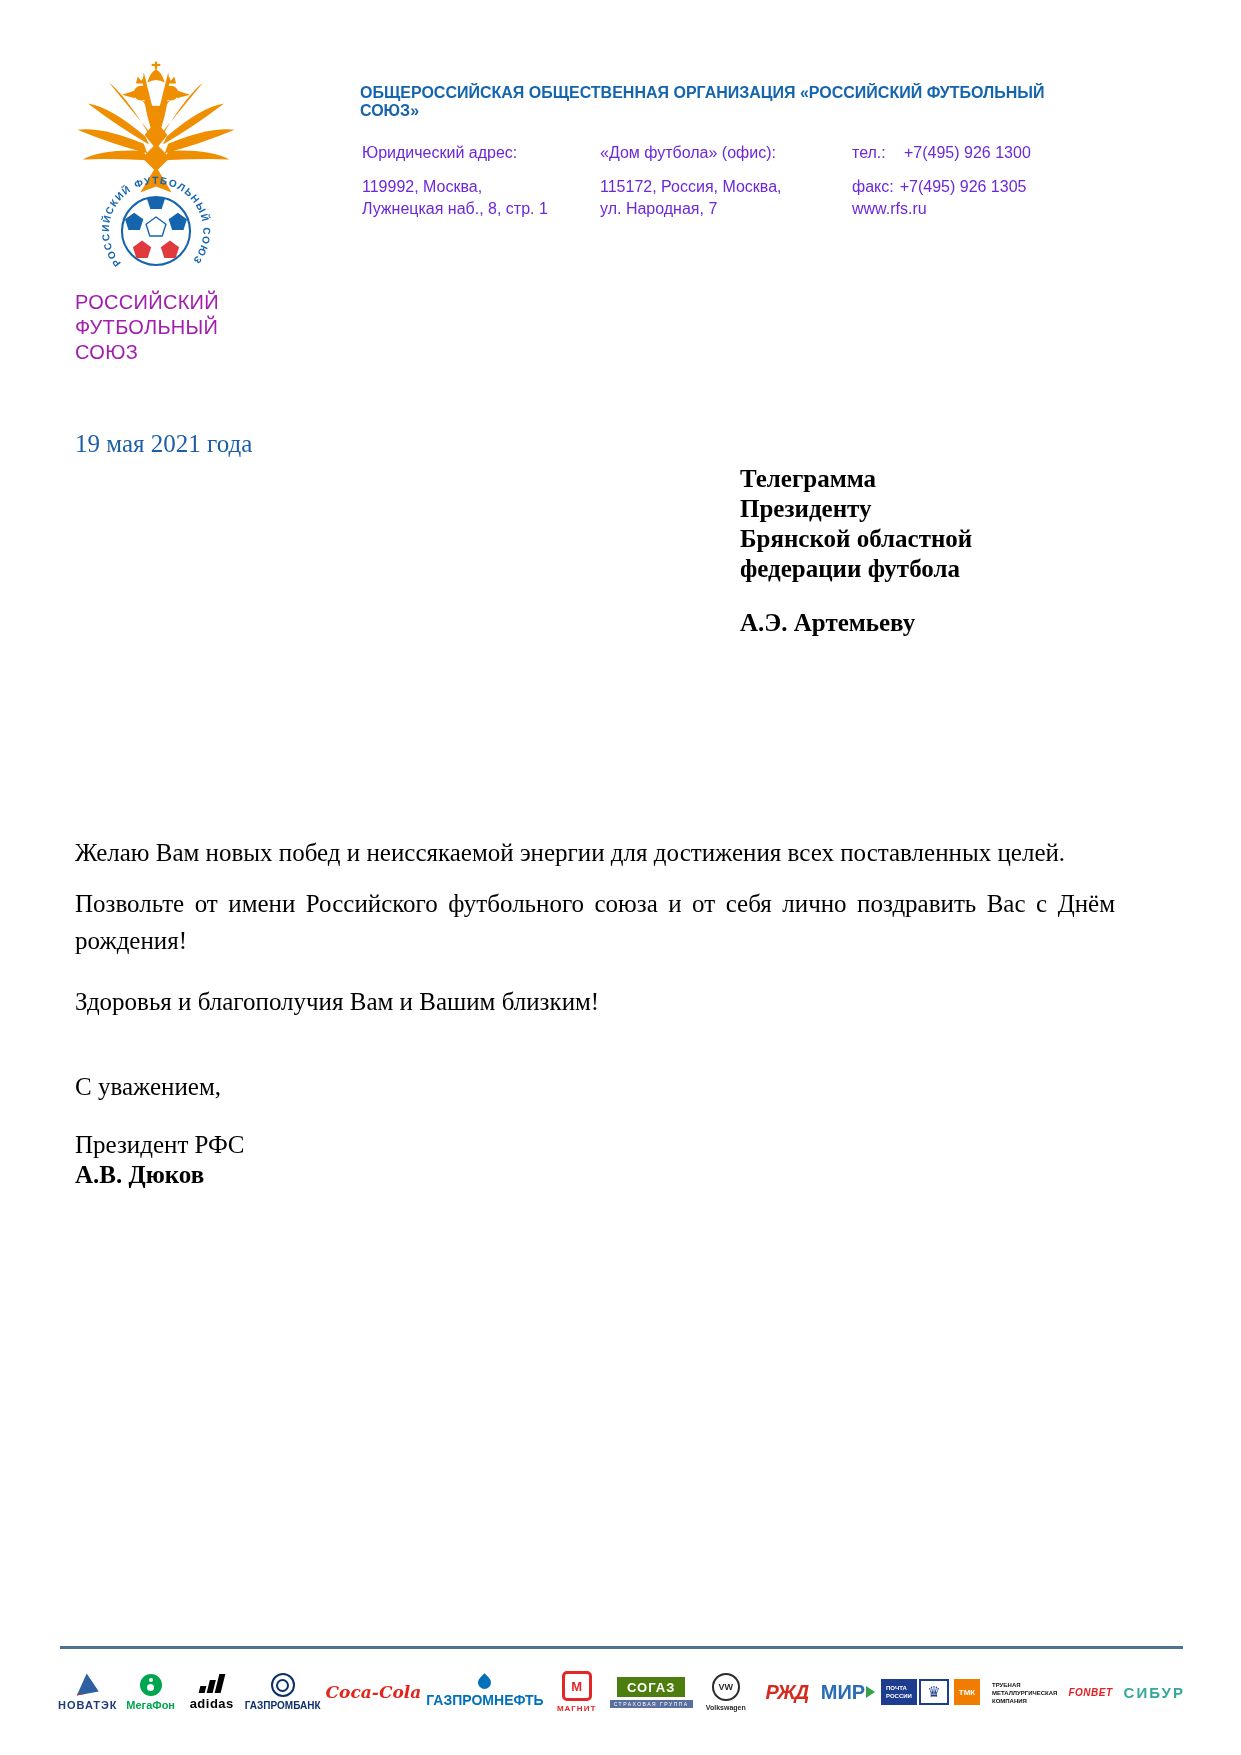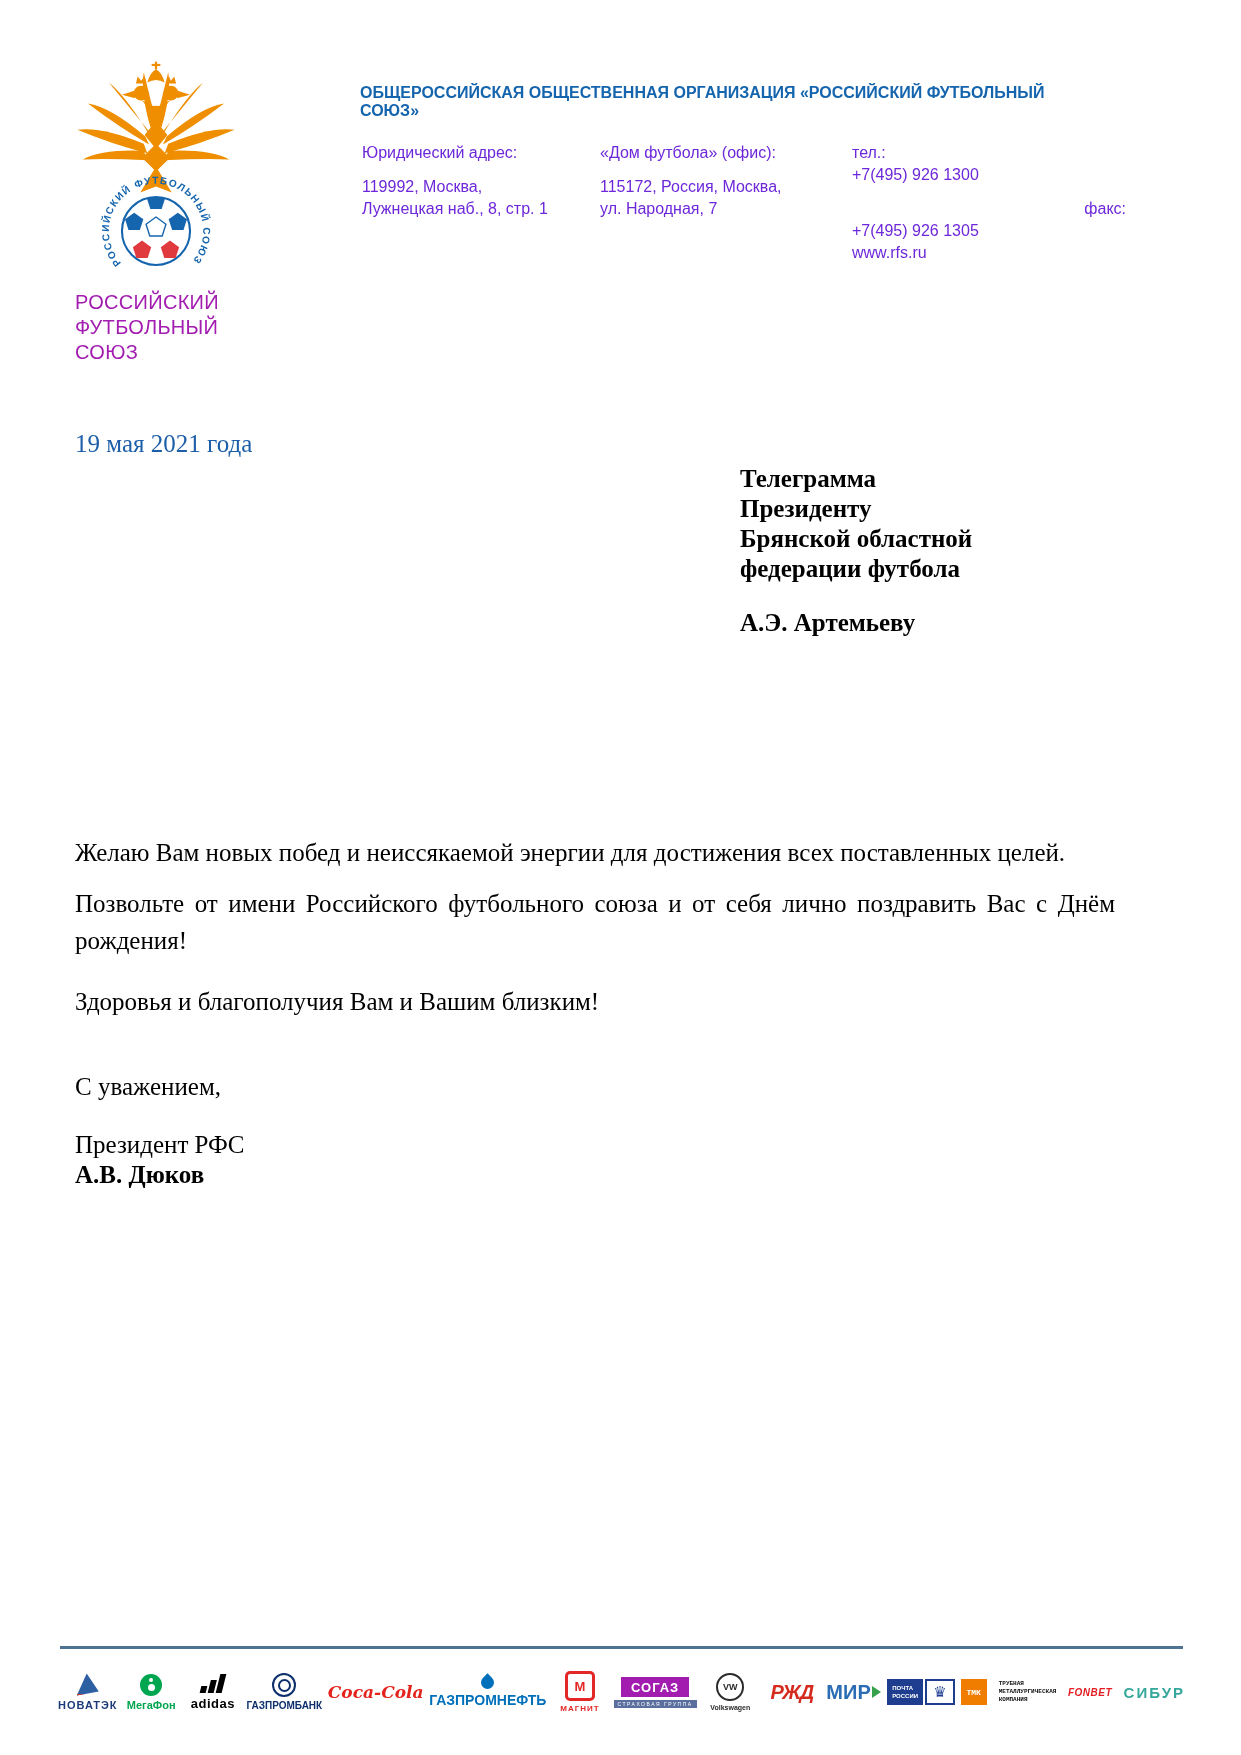"тел.:" .c-row { flex-direction: column -> none }
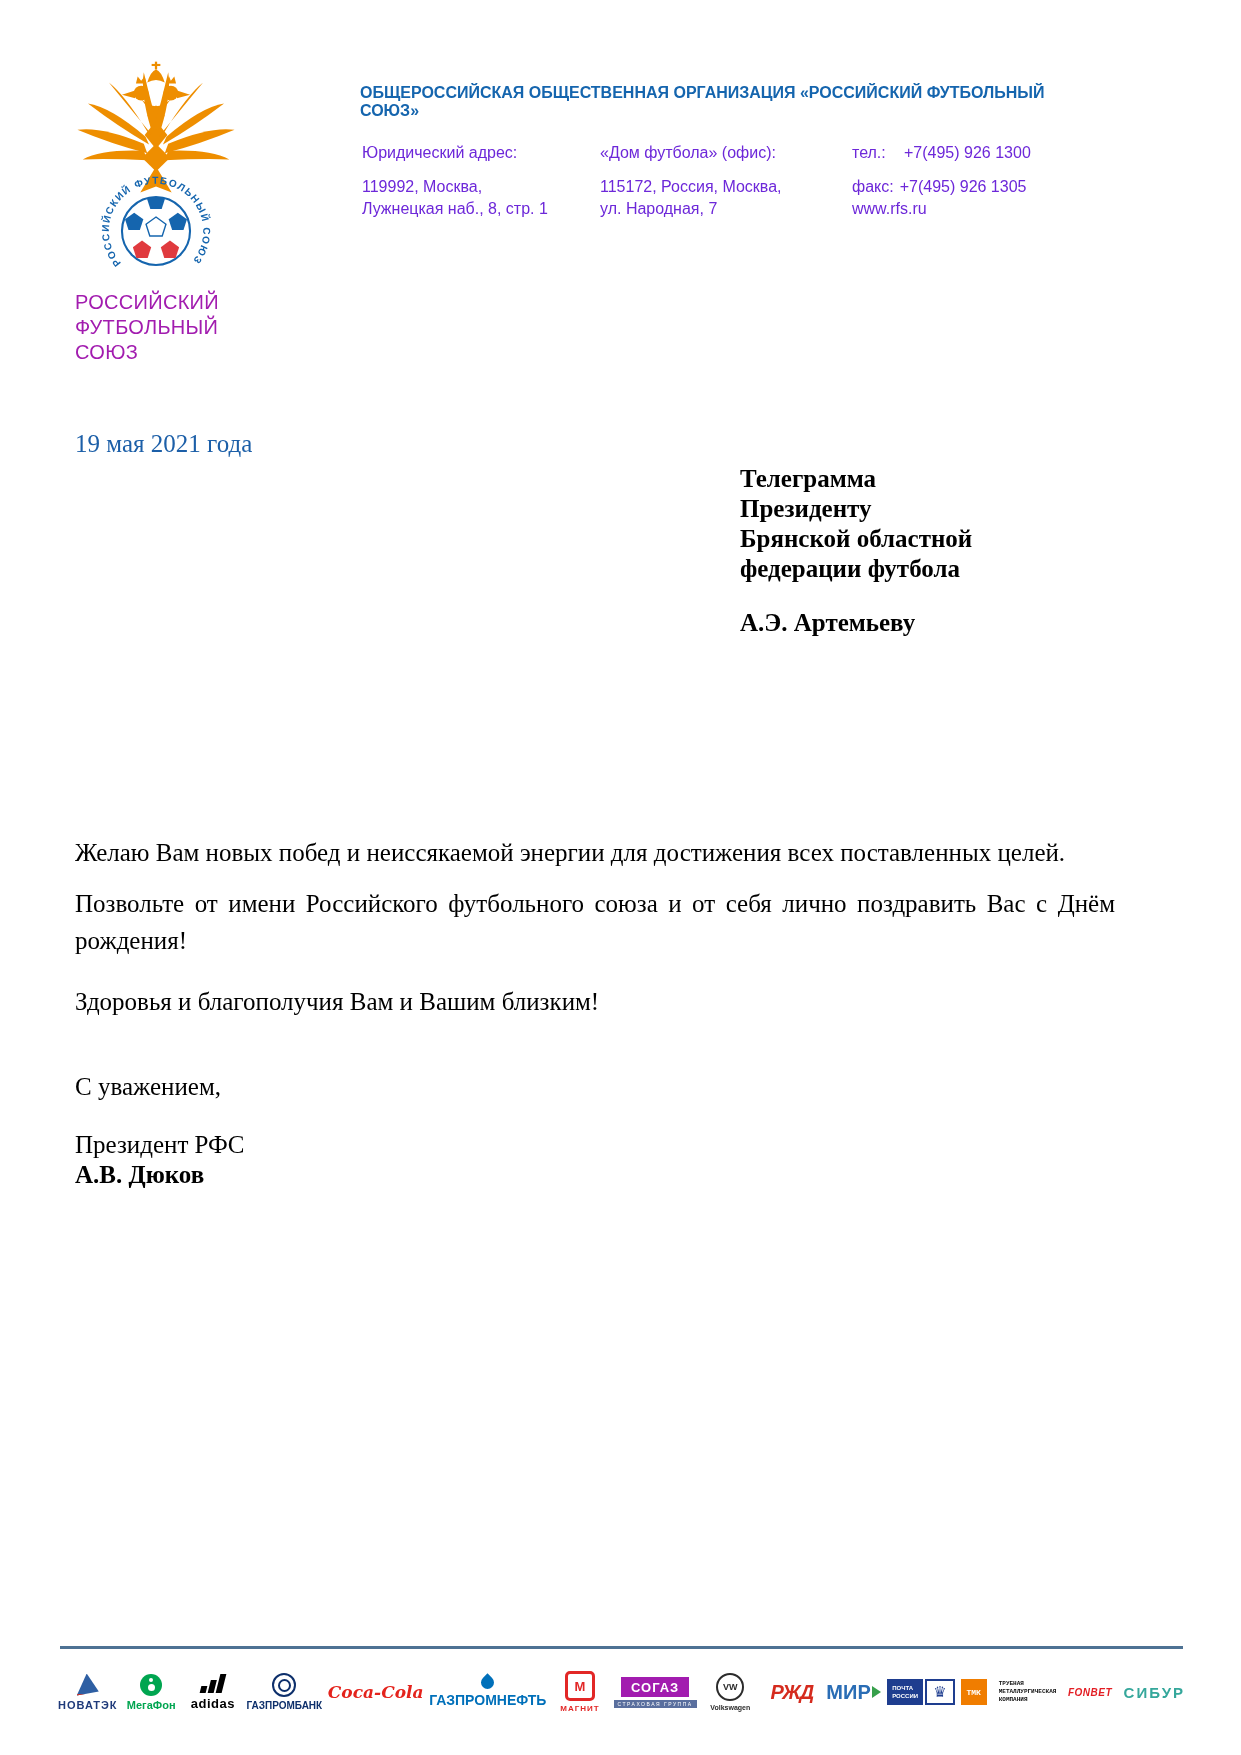"СОГАЗ" .sogaz-box { background: #a21caf -> #4d7c0f }
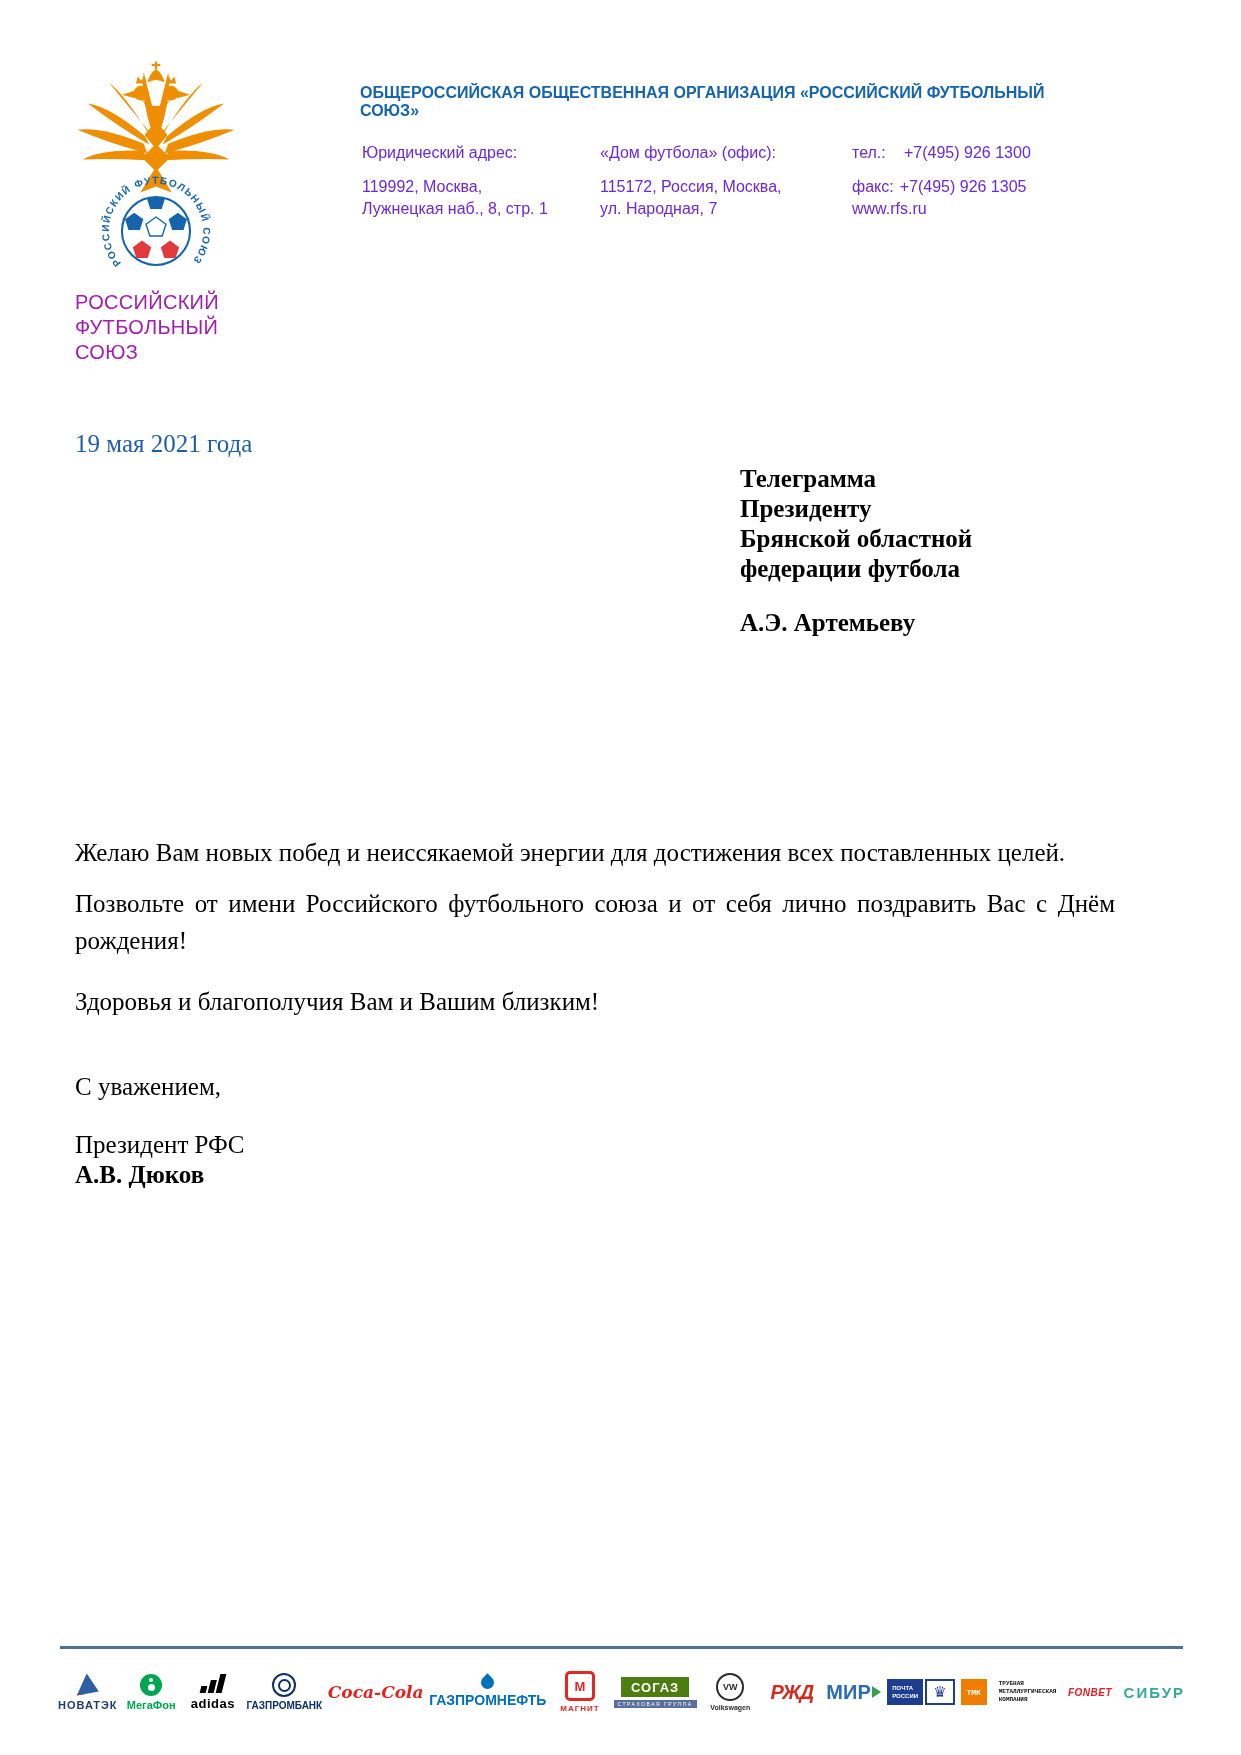"ТМК" .tmk { align-items: center -> flex-end; font-family: Liberation Mono, monospace -> none }
